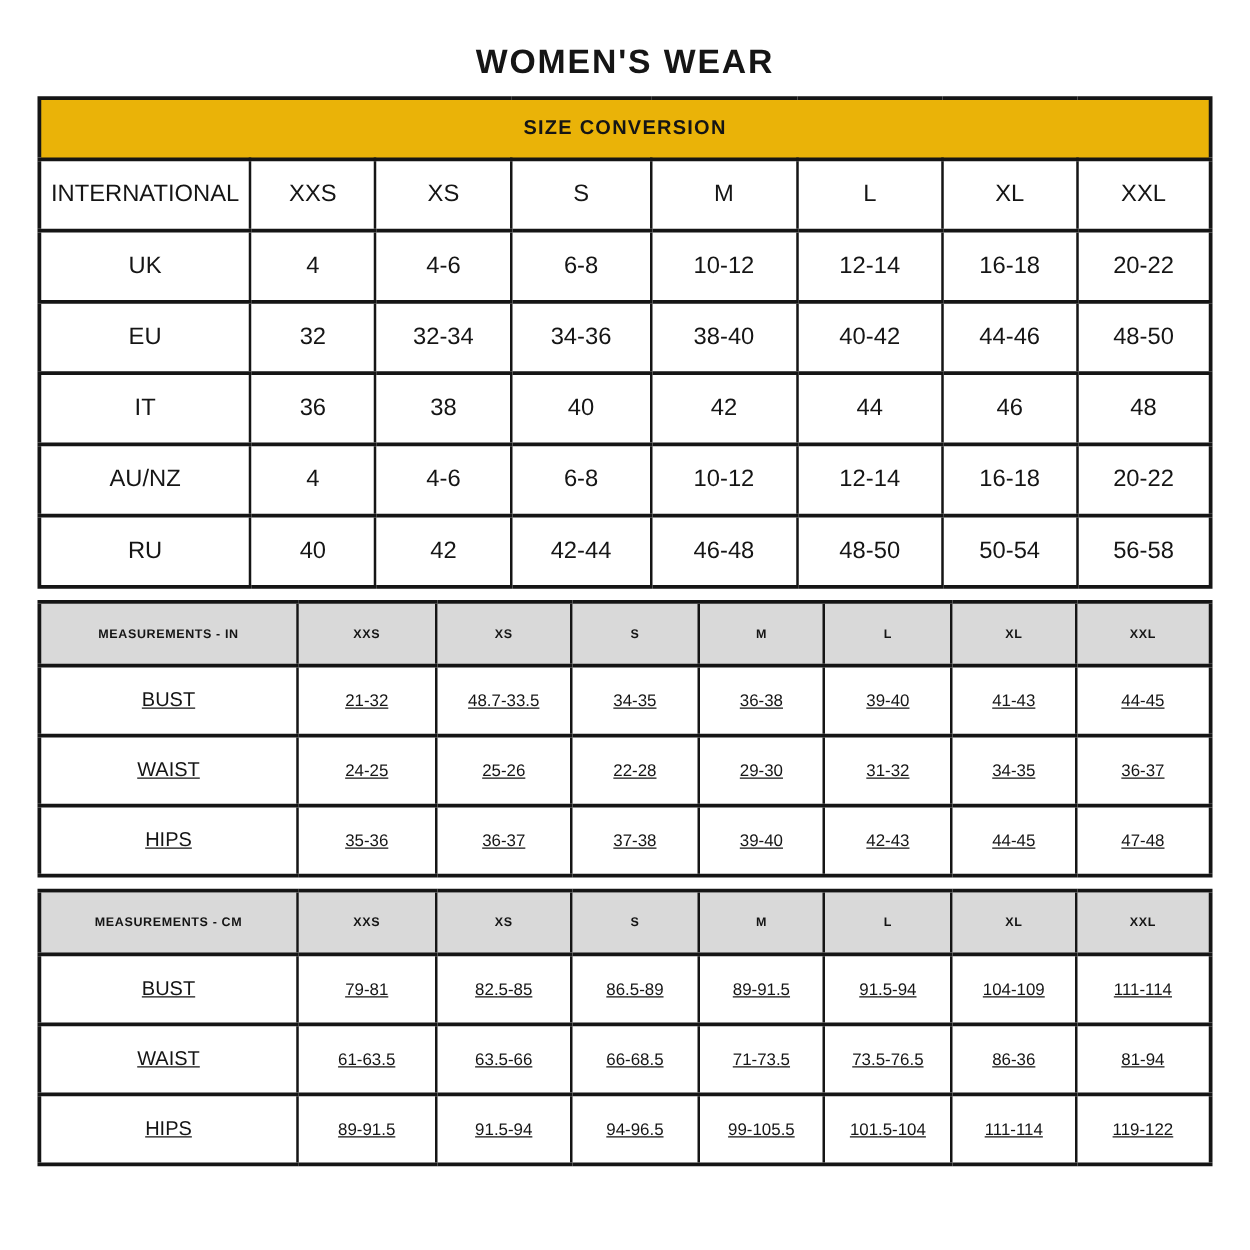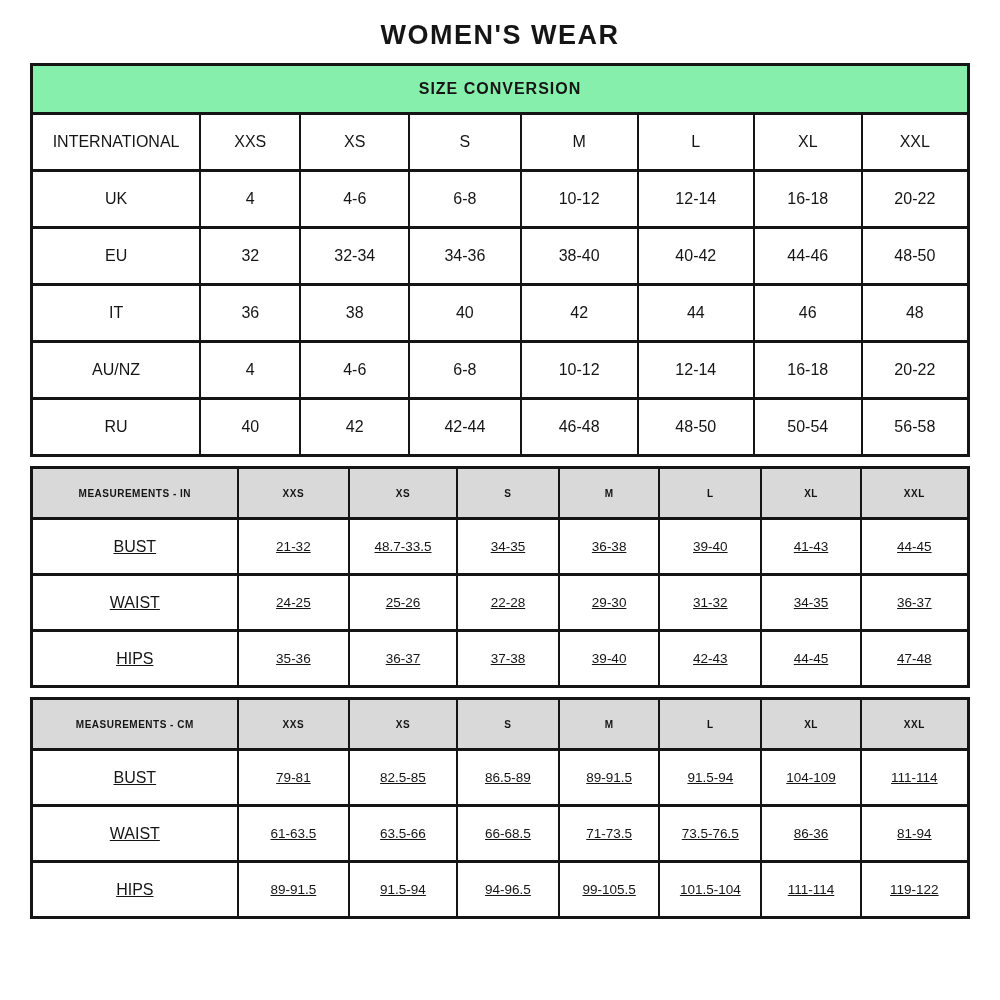"WOMEN'S WEAR" .page { padding: 14px 30px 8px 30px -> 28px 30px 8px 30px }
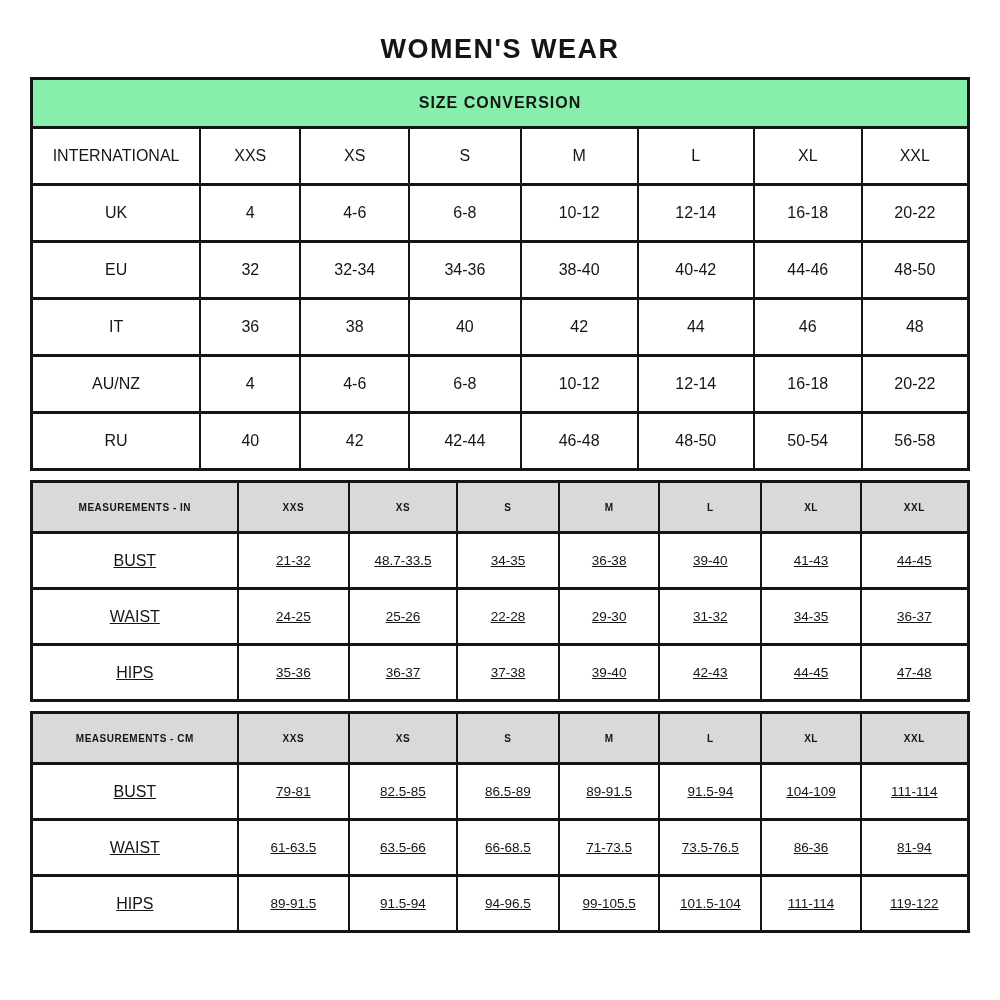"SIZE CONVERSION" .conv .title-row th { background: #86efac -> #eab308 }
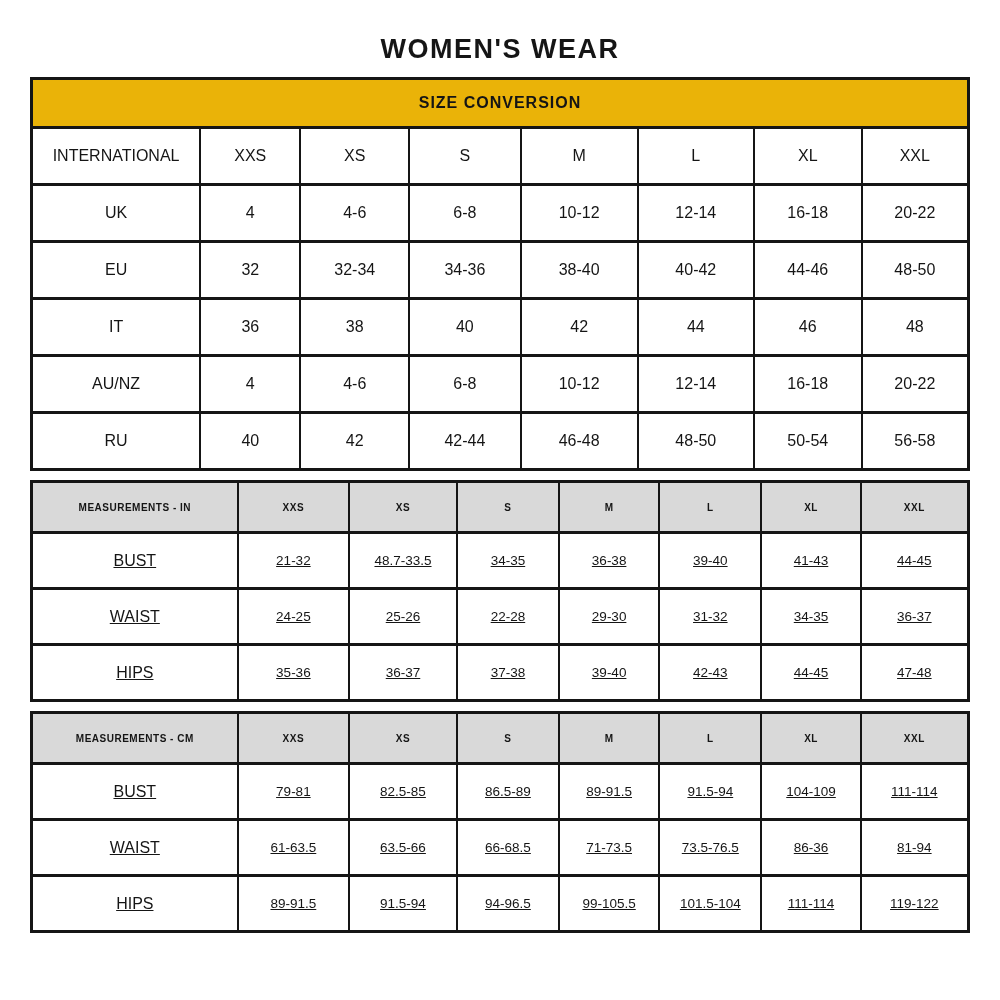"INTERNATIONAL" .conv .cols-row td, .conv tbody td { font-size: 16px -> 19px }
